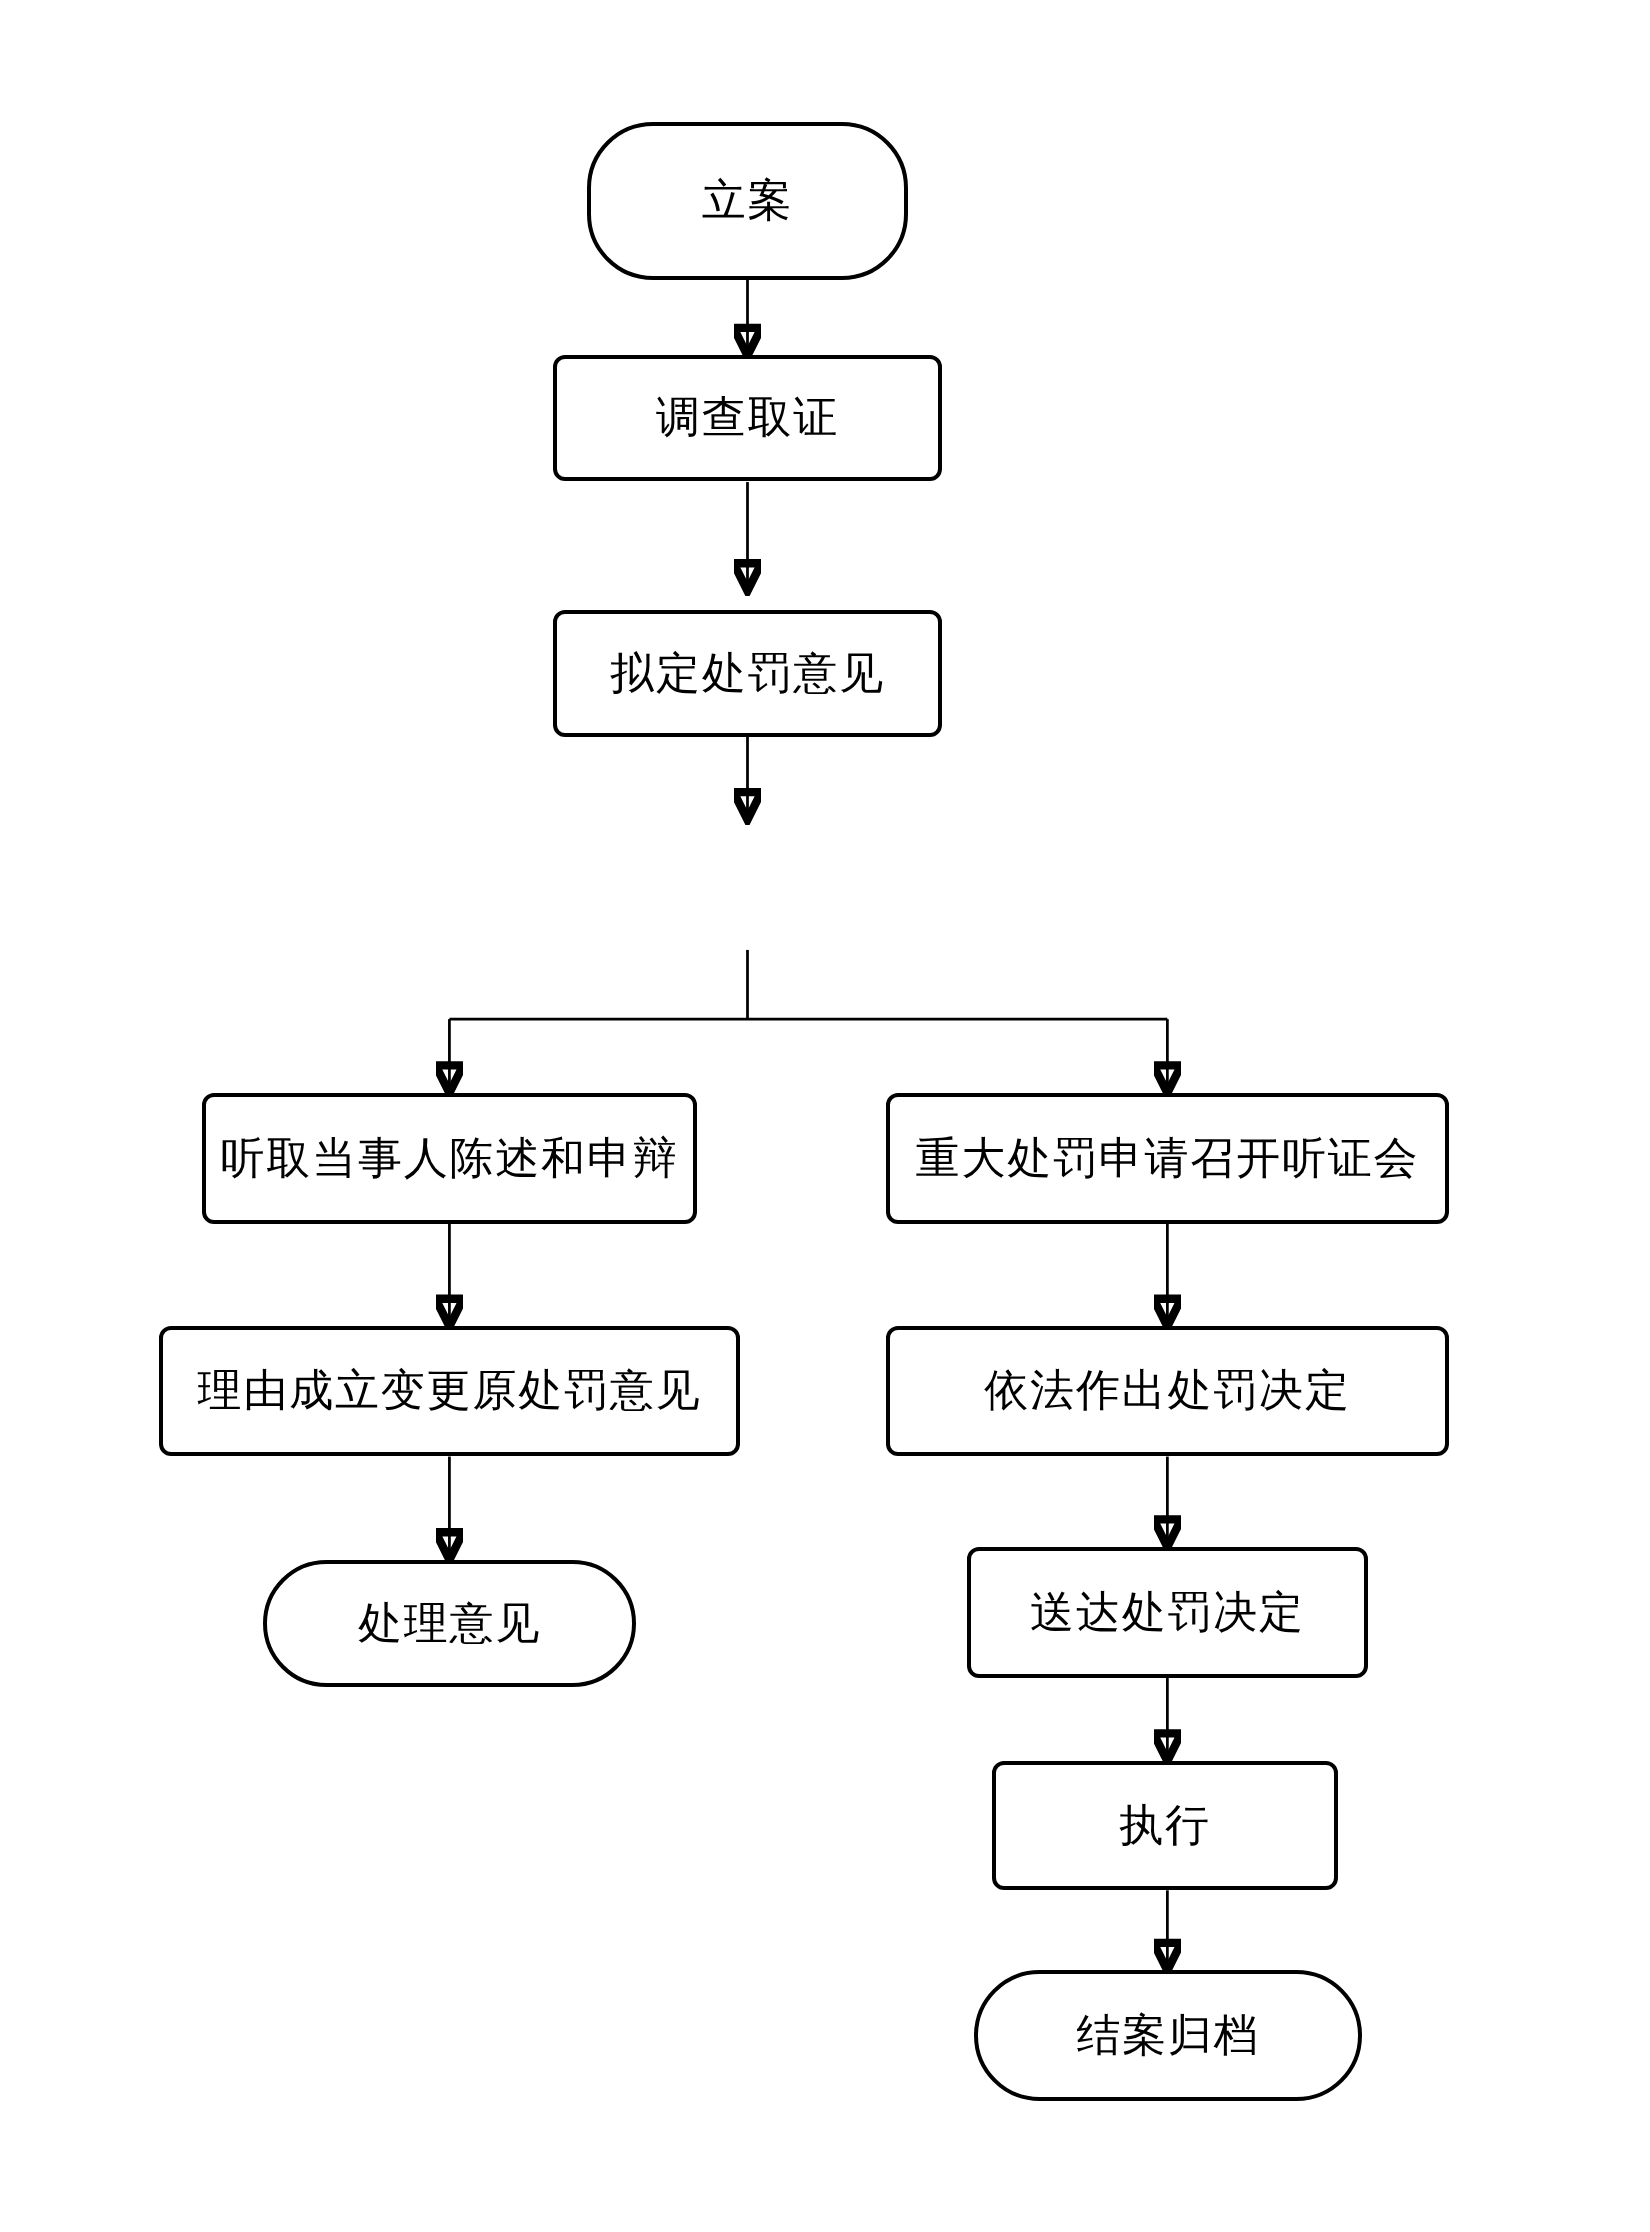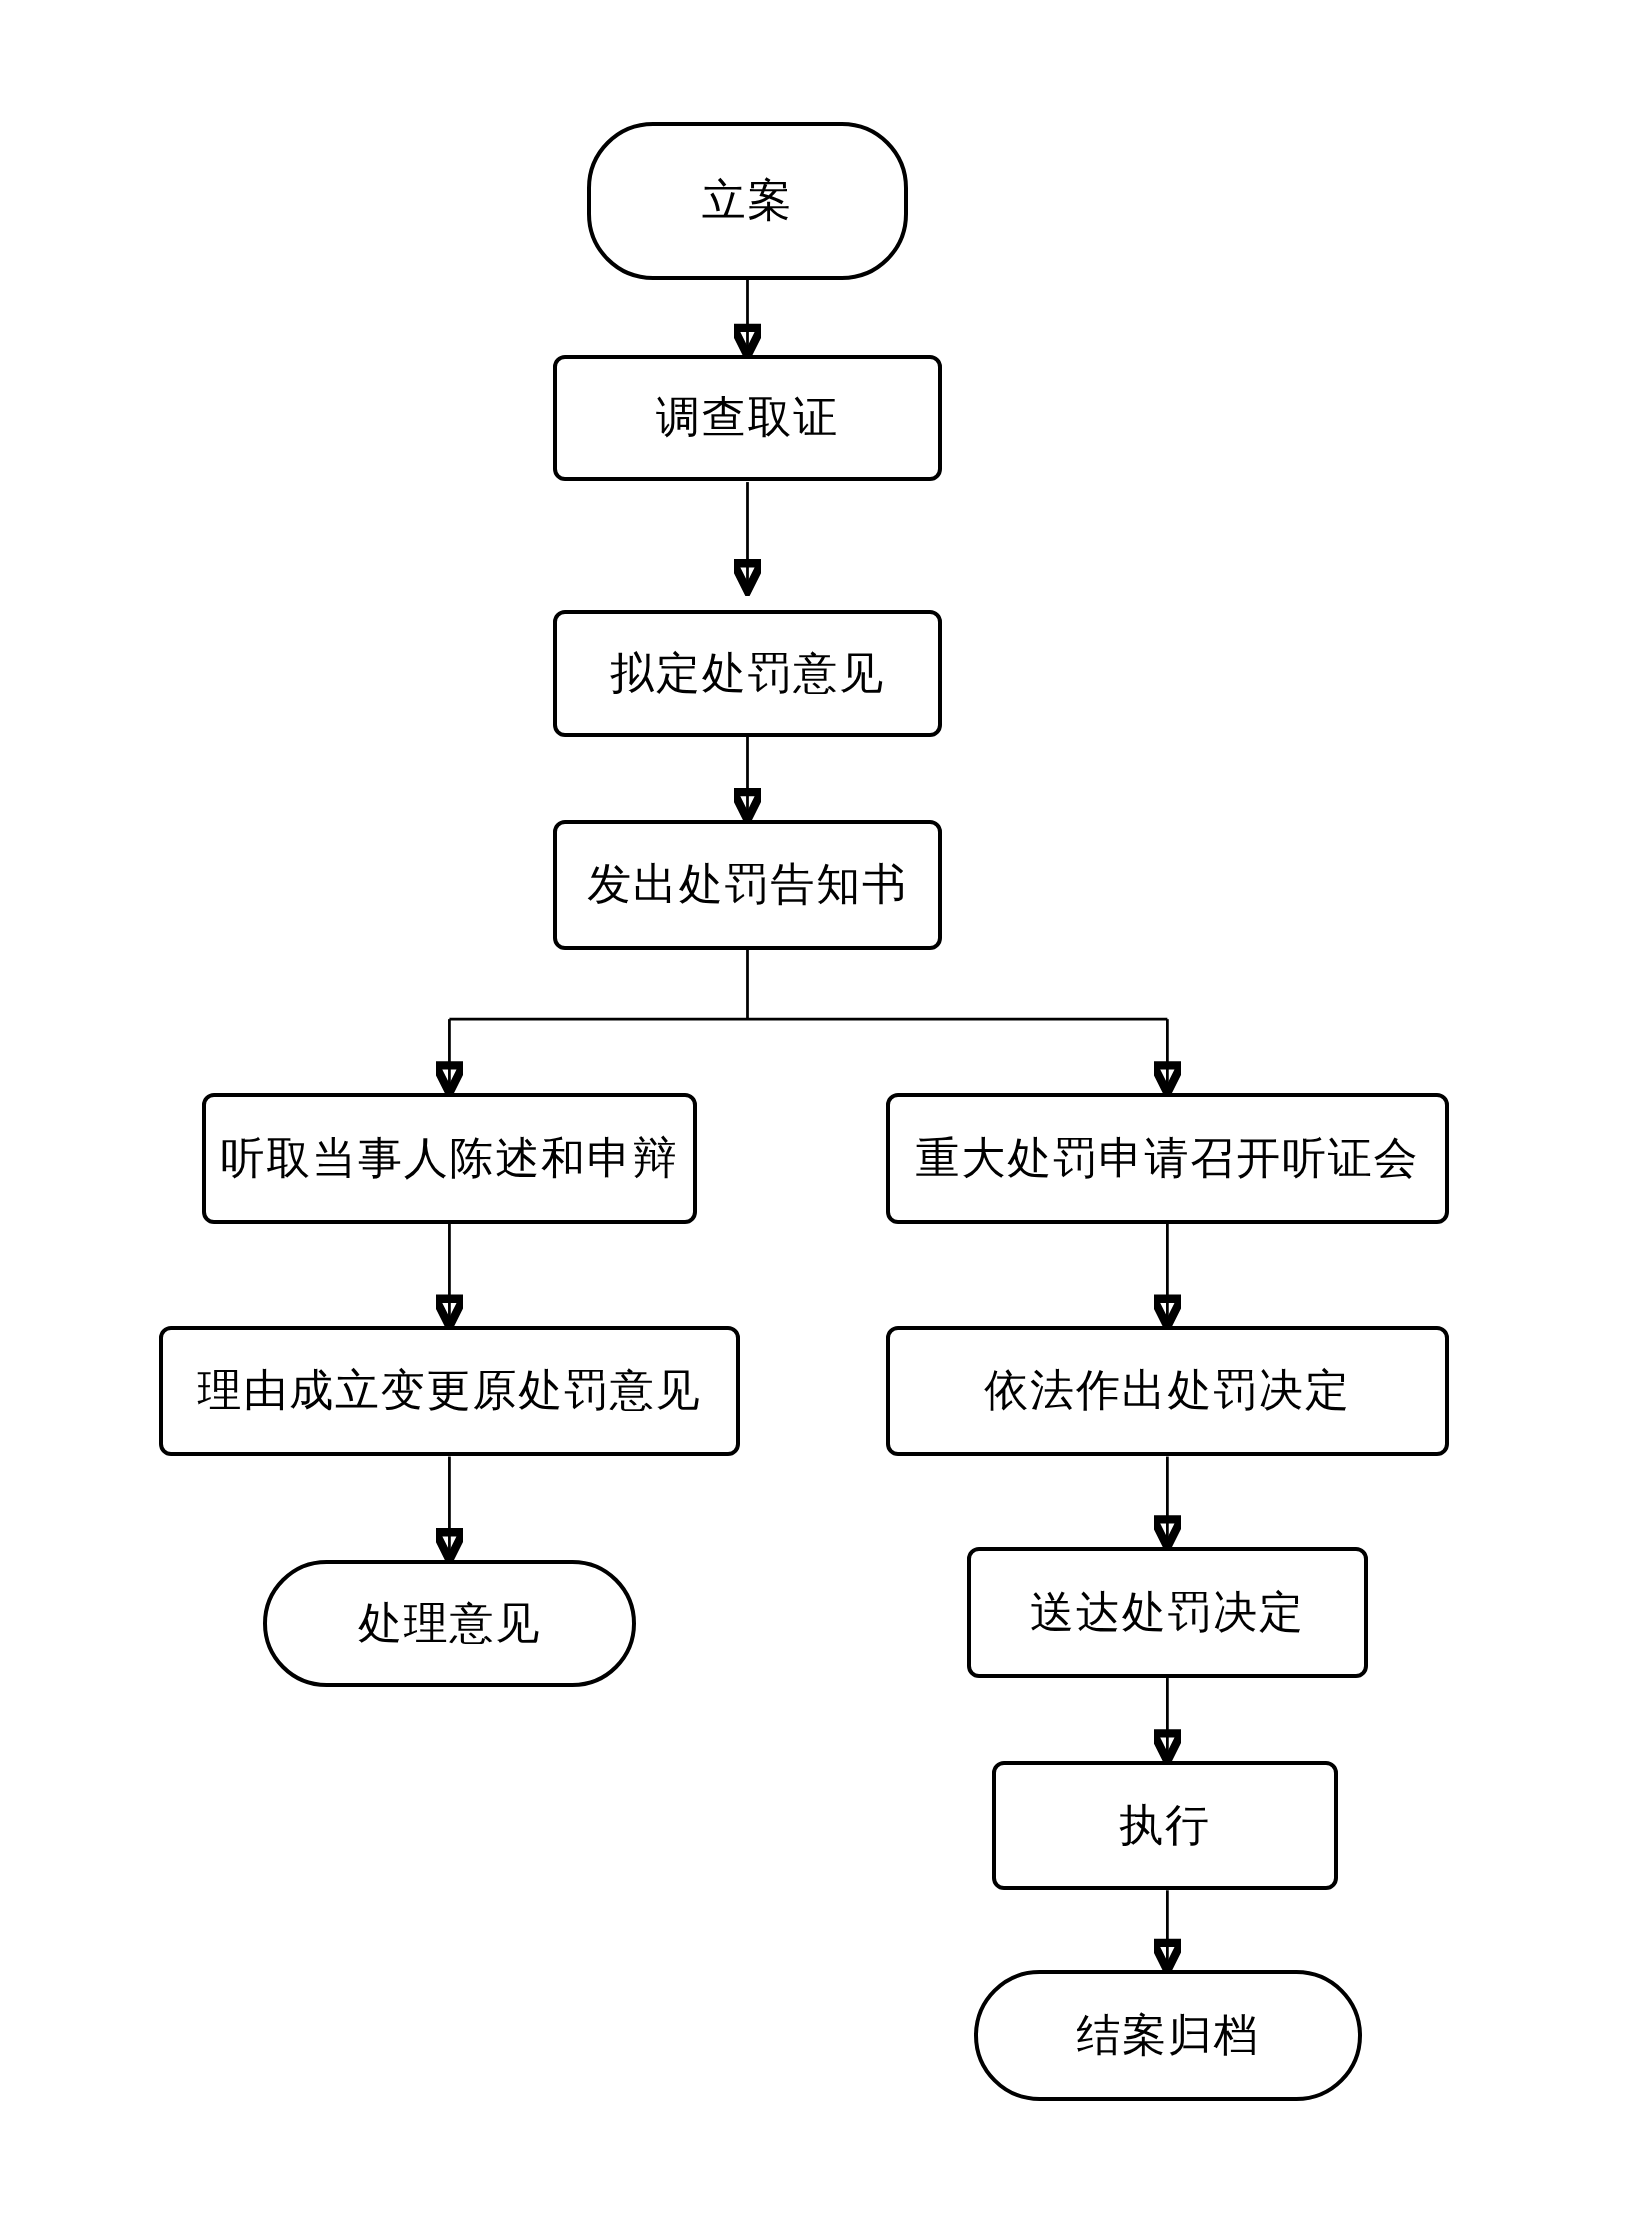"发出处罚告知书" div.node { html: <div> <span>发出处罚告知书</span> </div> -> none }
